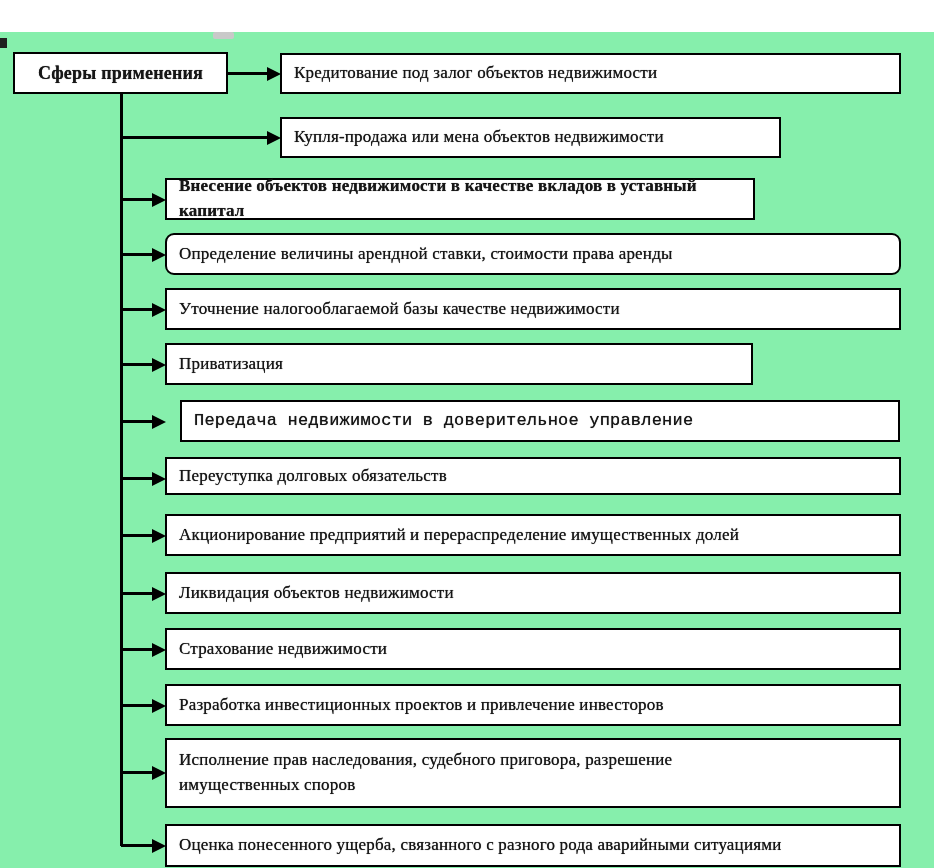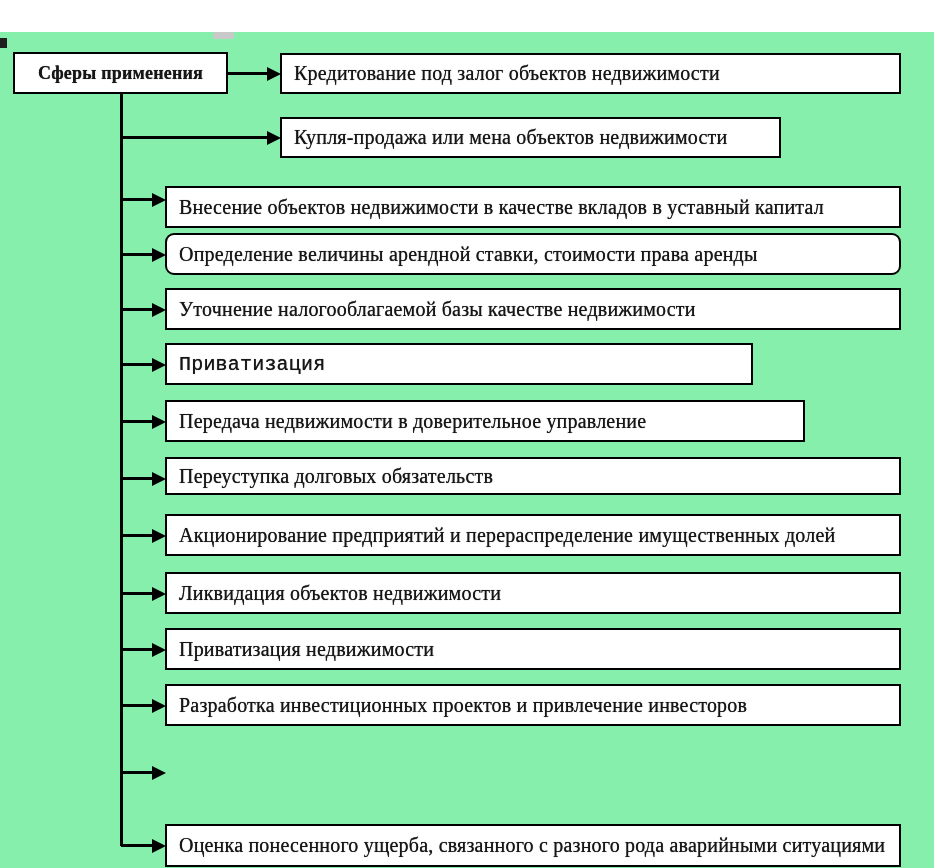"Кредитование под залог объектов" .box { font-size: 20px -> 17px }
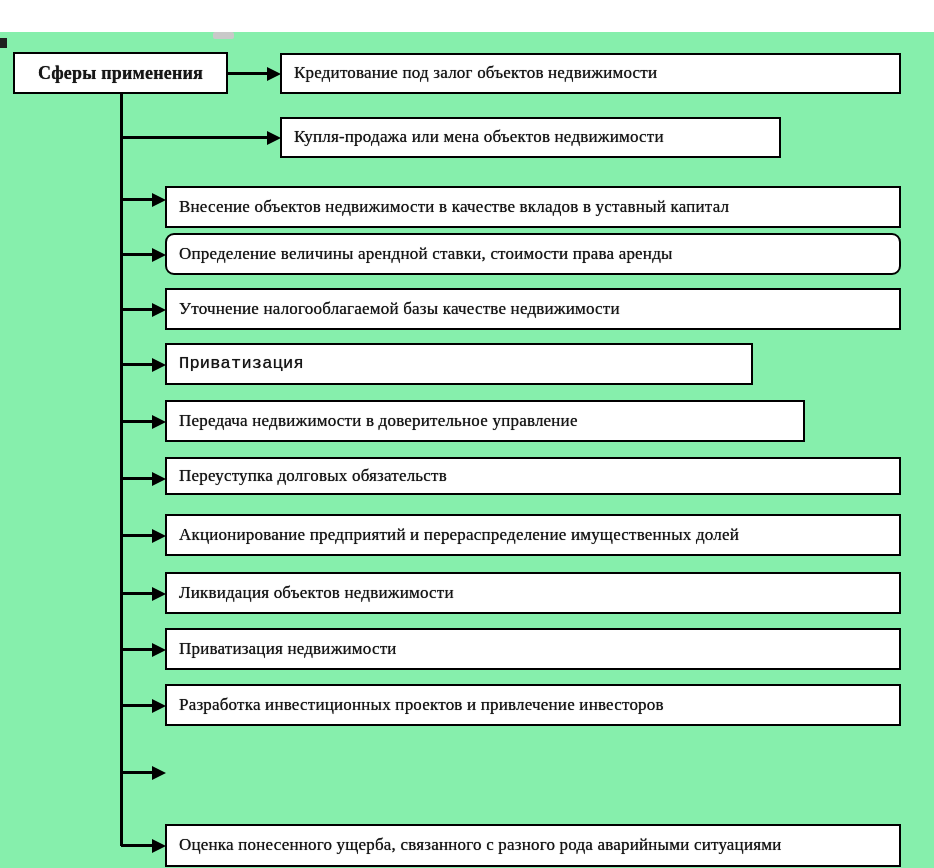"Внесение объектов недвижимости в" div.box { font-weight: none -> bold; top: 154px -> 146px; width: 736px -> 590px }
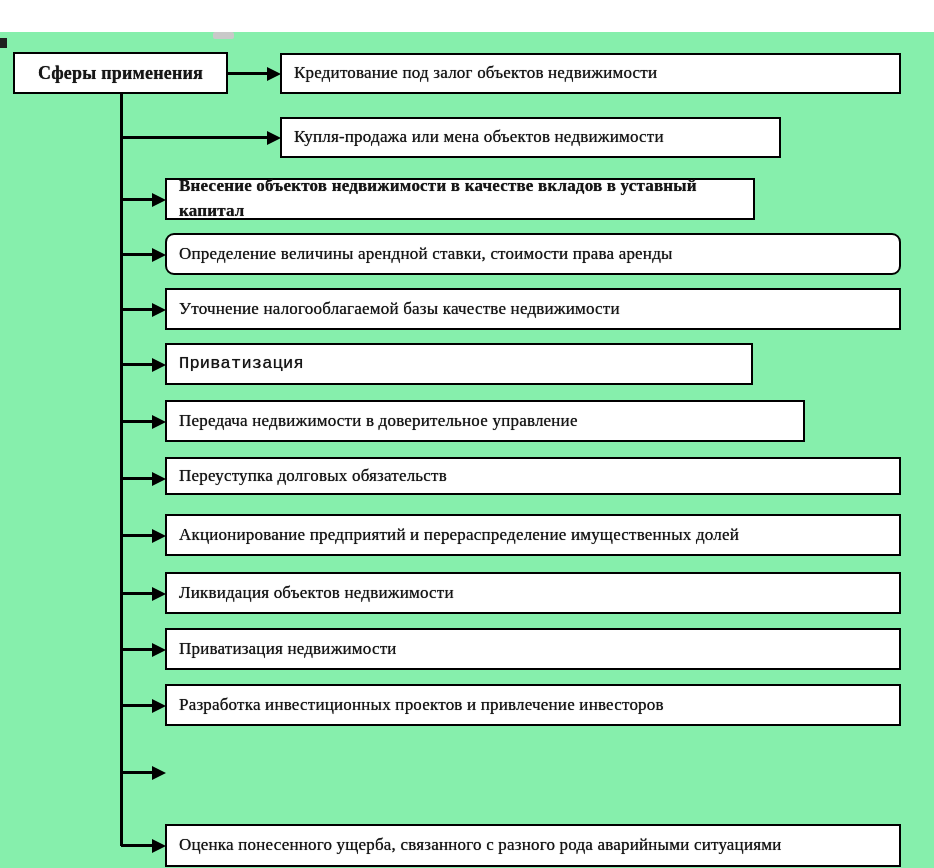"Приватизация" div.box { font-family: Liberation Mono, monospace -> none }
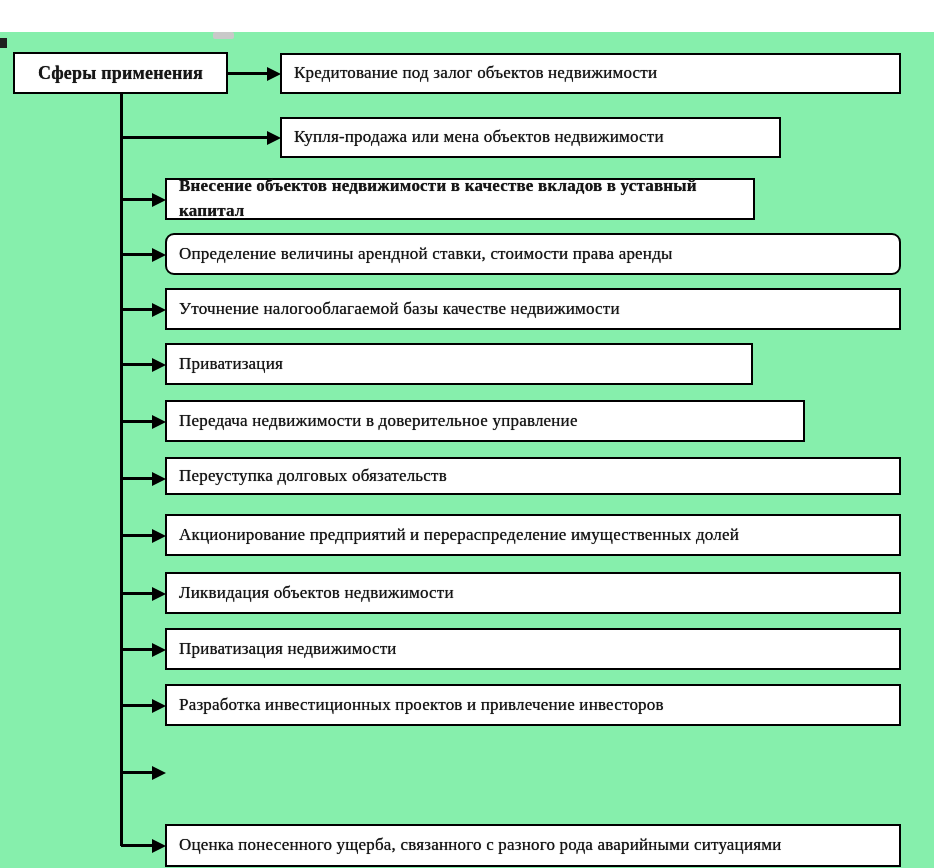"Передача недвижимости в доверительное" div.box { font-family: none -> Liberation Mono, monospace; left: 165px -> 180px; width: 640px -> 720px }
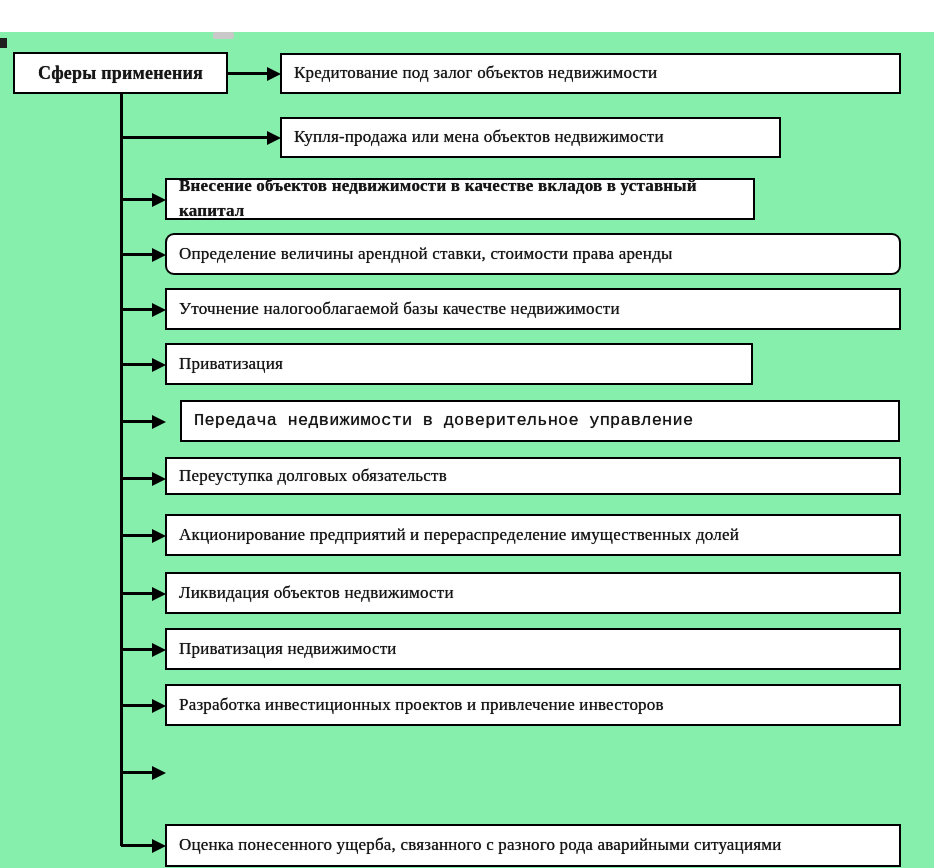"Приватизация недвижимости" div.box { text: Приватизация -> Страхование }
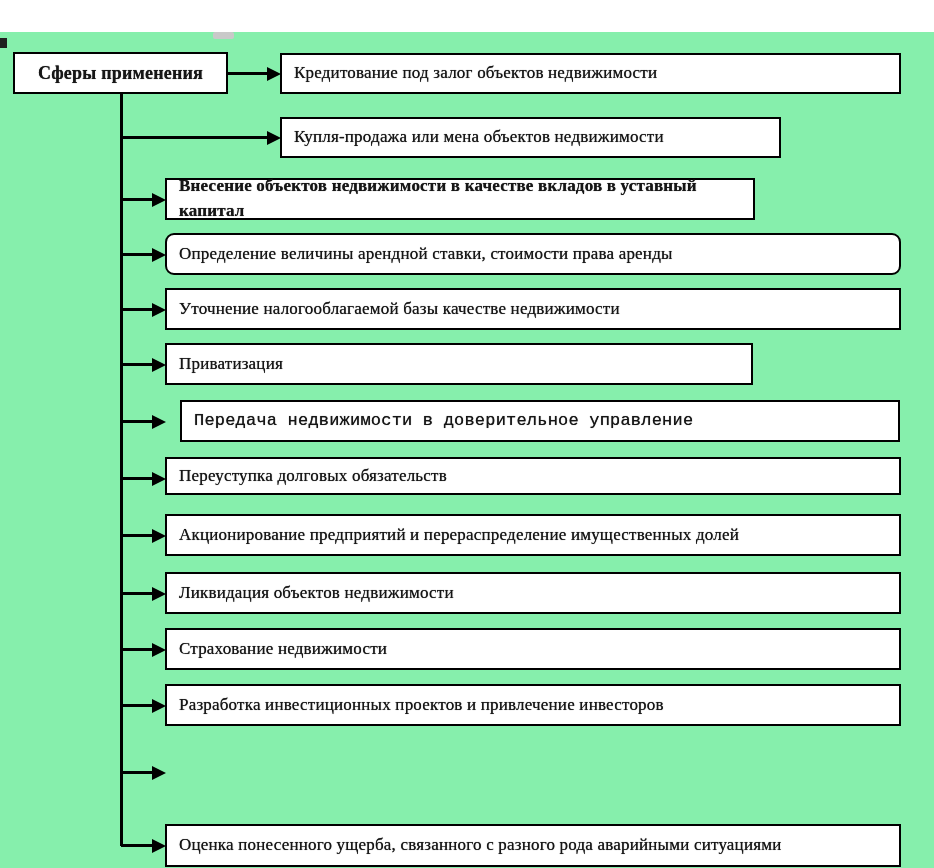"Исполнение прав наследования, судебного" div.box { html: none -> <div>Исполнение прав наследования, судебного приговора, разрешение имущественных споров</div> }
